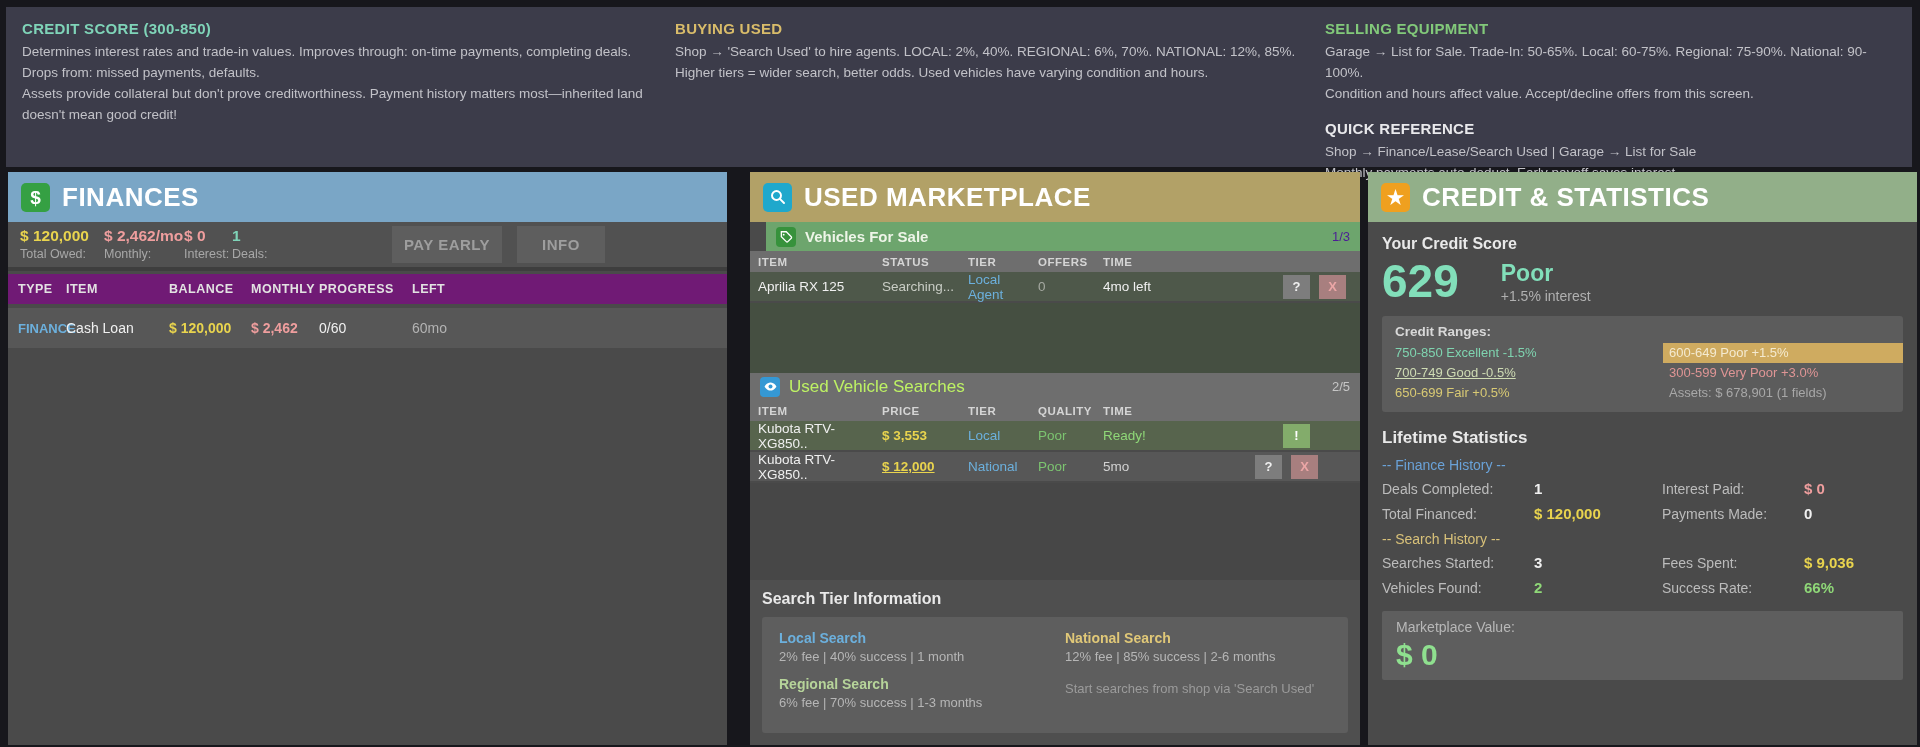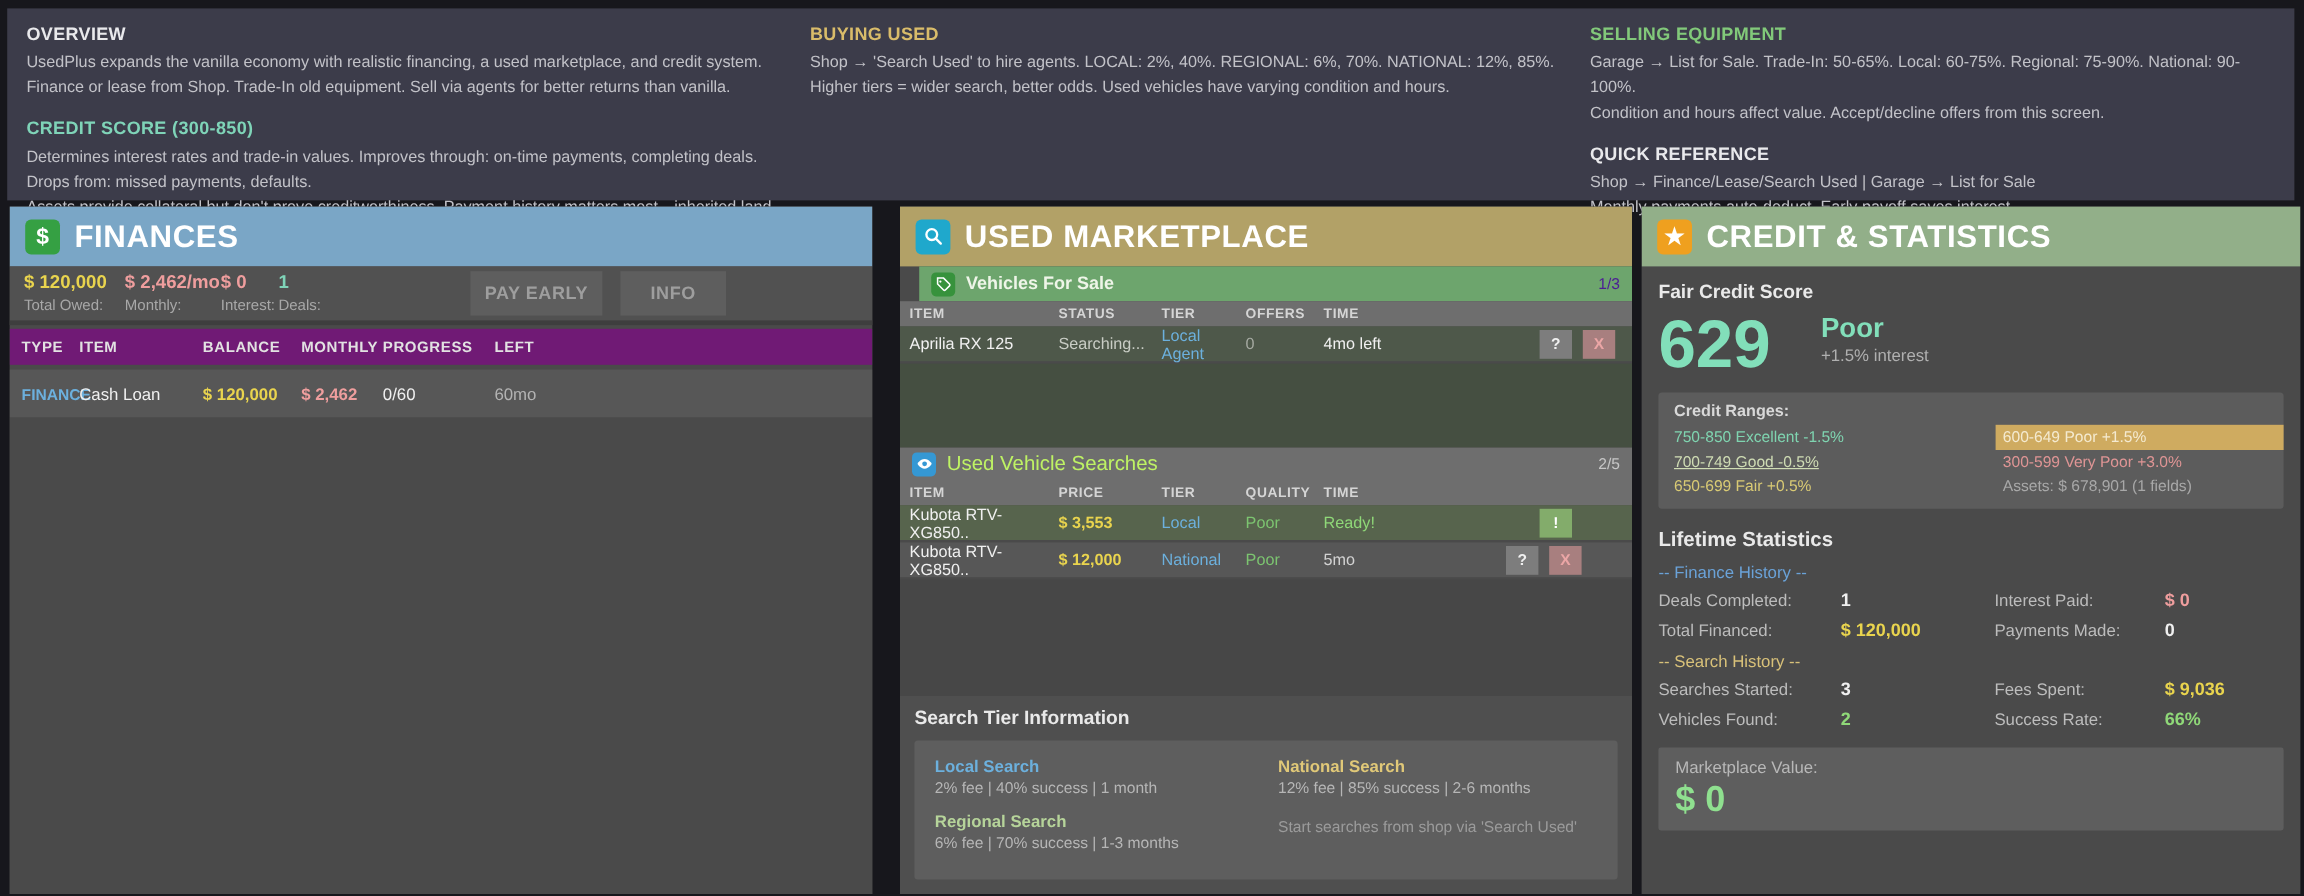"OVERVIEW" div.info-sec { html: <div> <div>OVERVIEW</div> <div>UsedPlus expands the vanilla economy with realistic financing, a used marketplace, and credit system.</div> <div>Finance or lease from Shop. Trade-In old equipment. Sell via agents for better returns than vanilla.</div> </div> -> none }
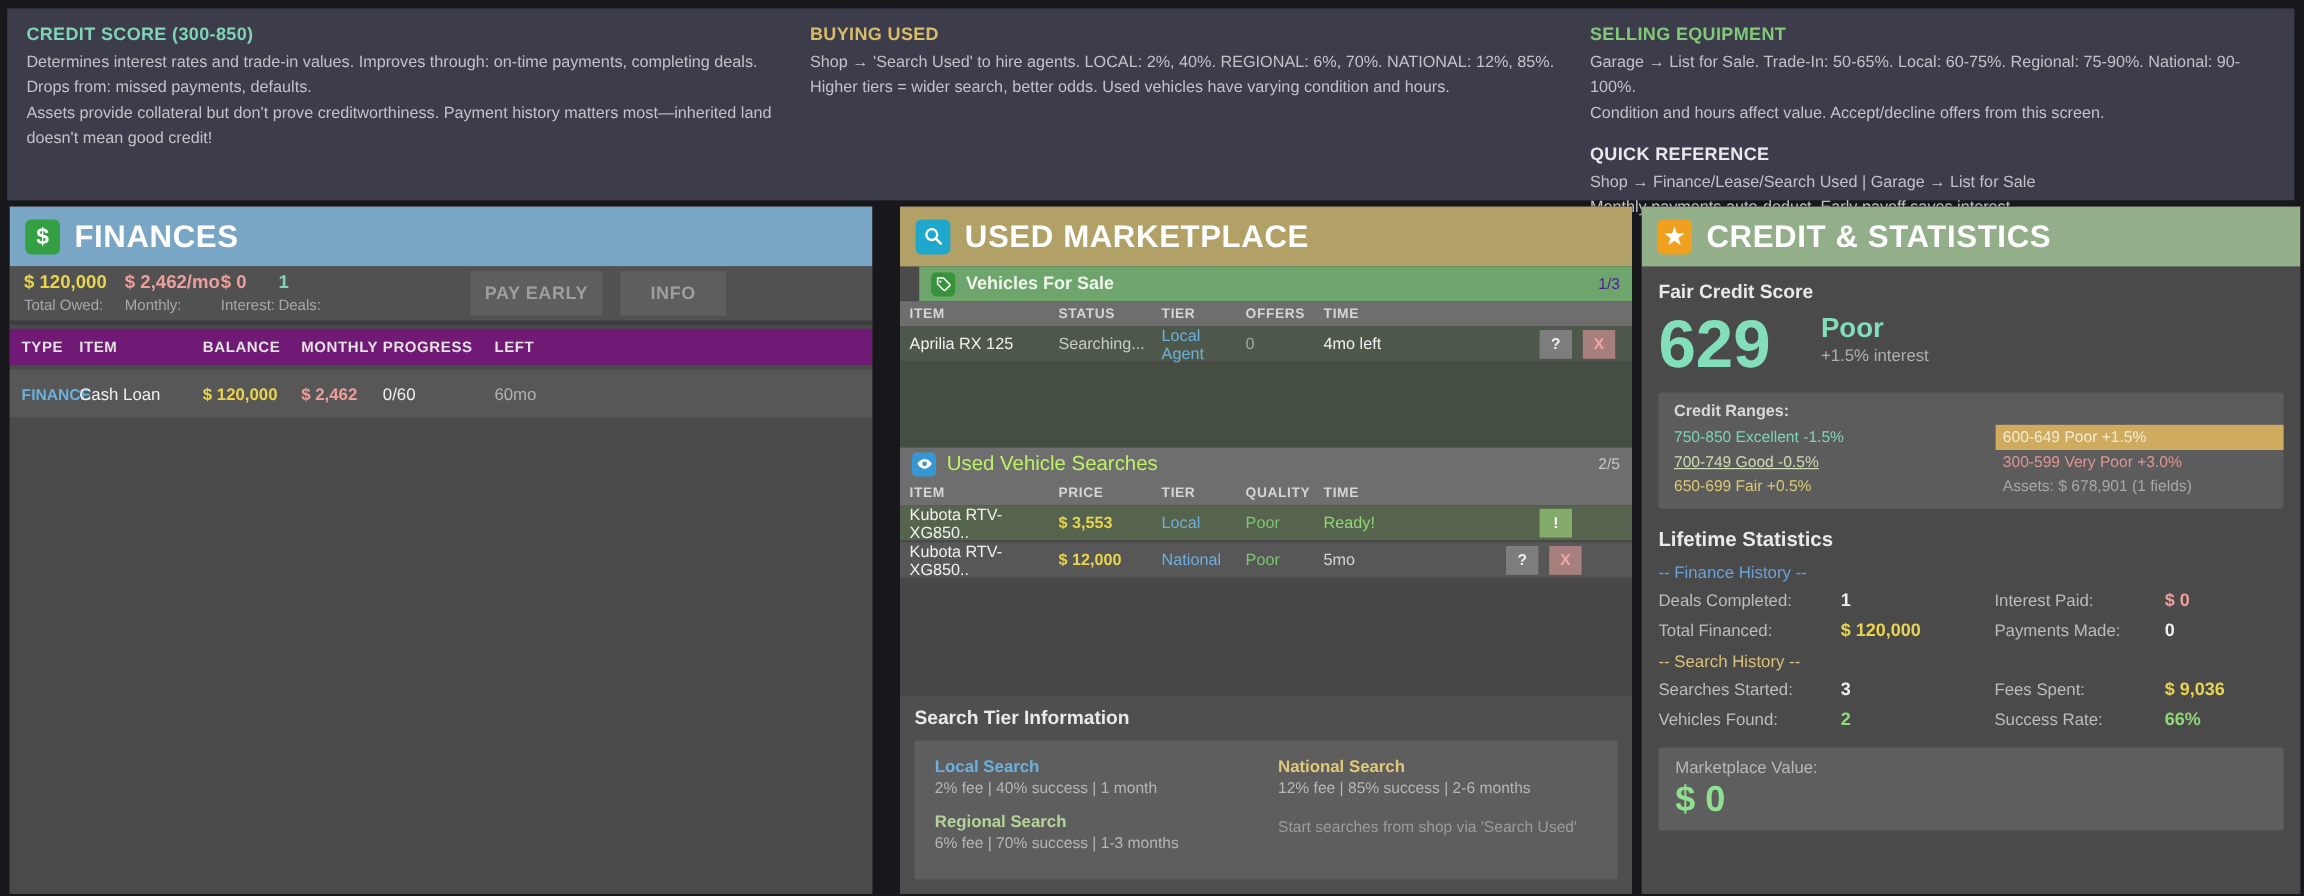"Fair Credit Score" div.cs-heading { text: Fair -> Your }
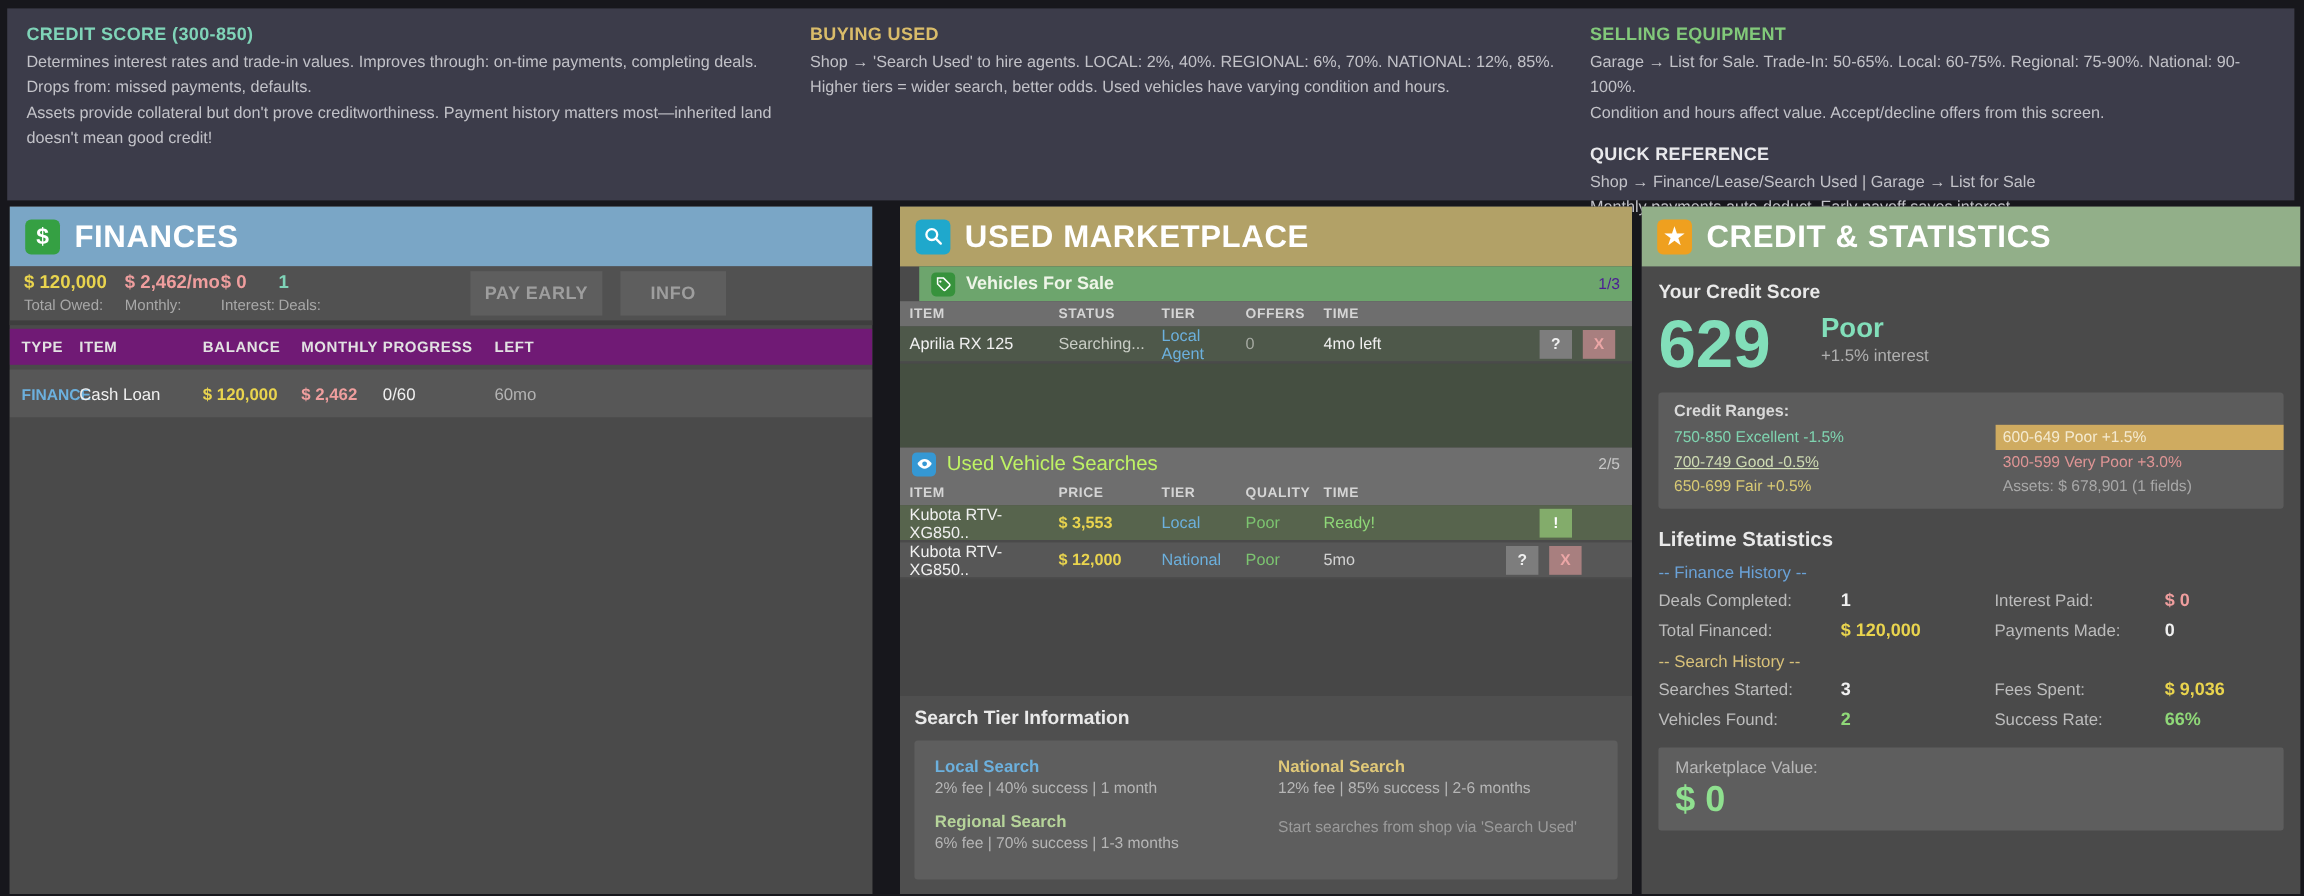"629" .score-big { font-size: 56px -> 46px }
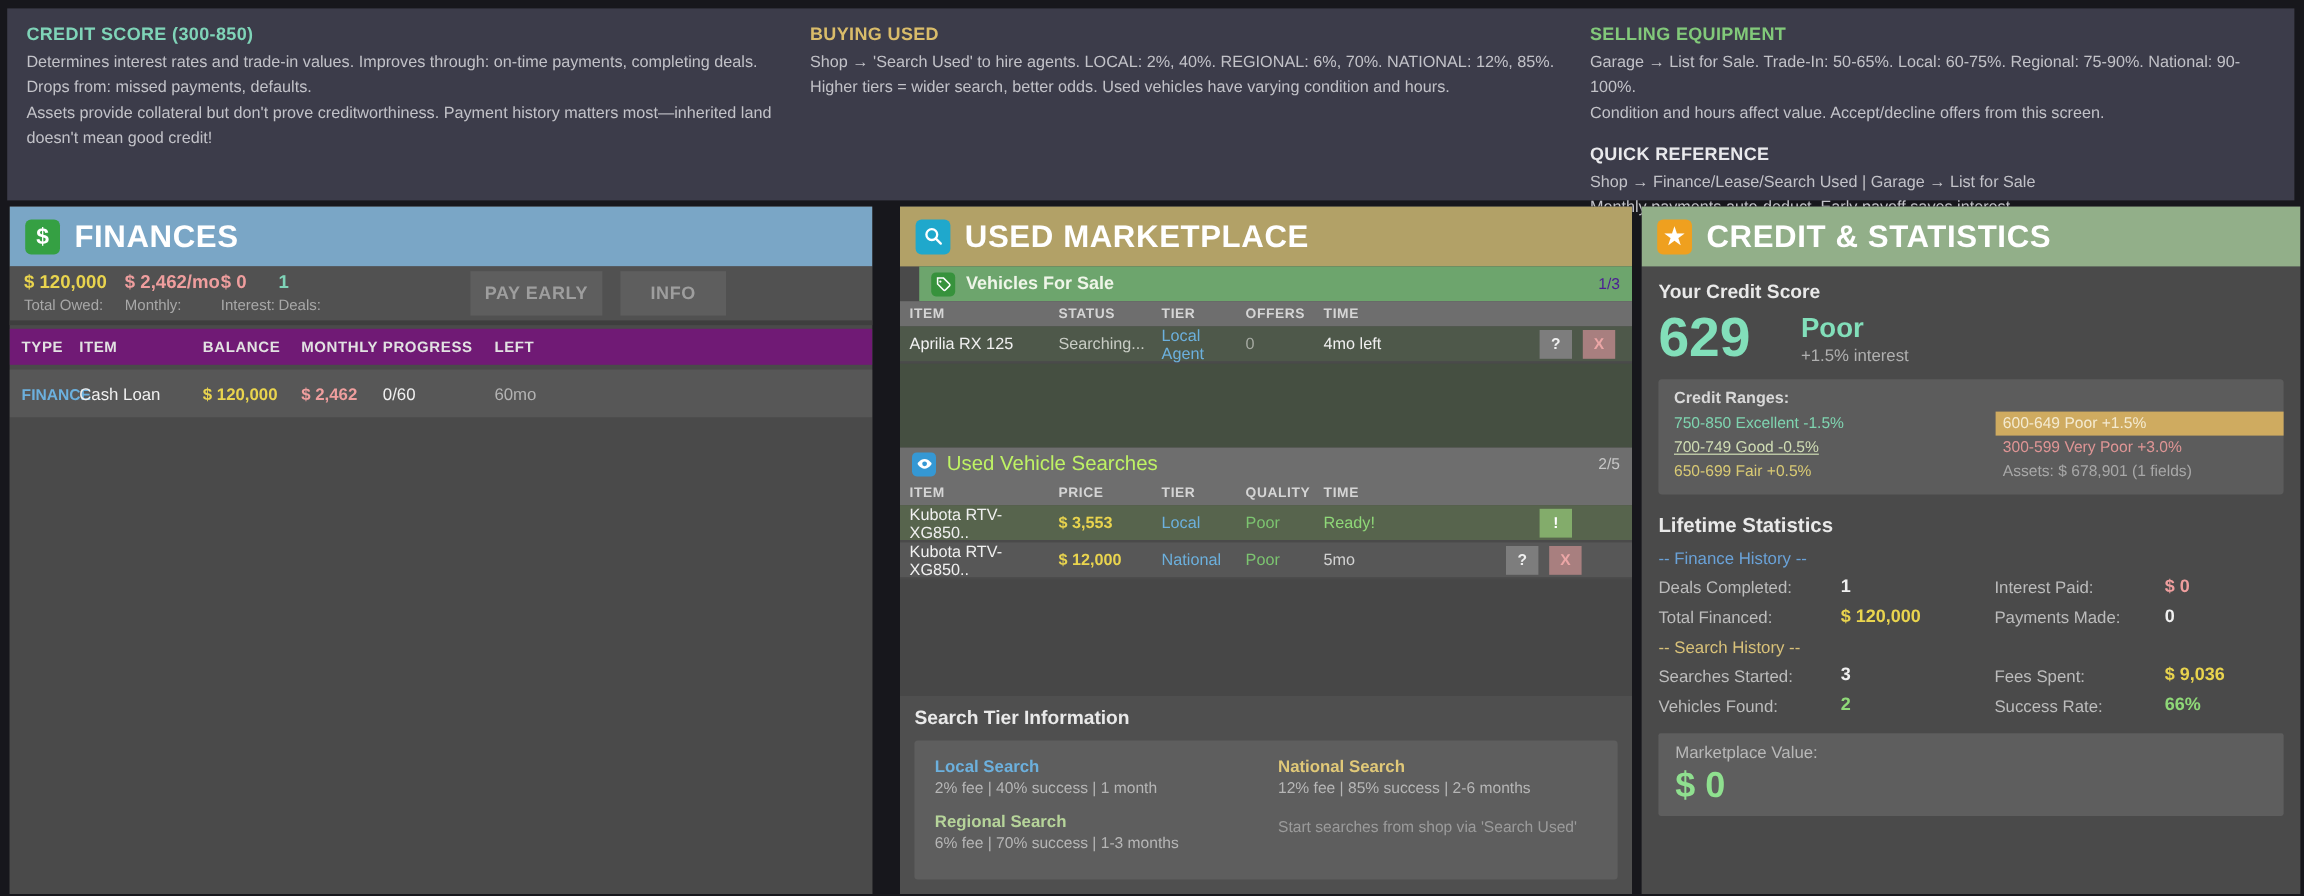"$ 12,000" div.mc2 { text-decoration: none -> underline }
